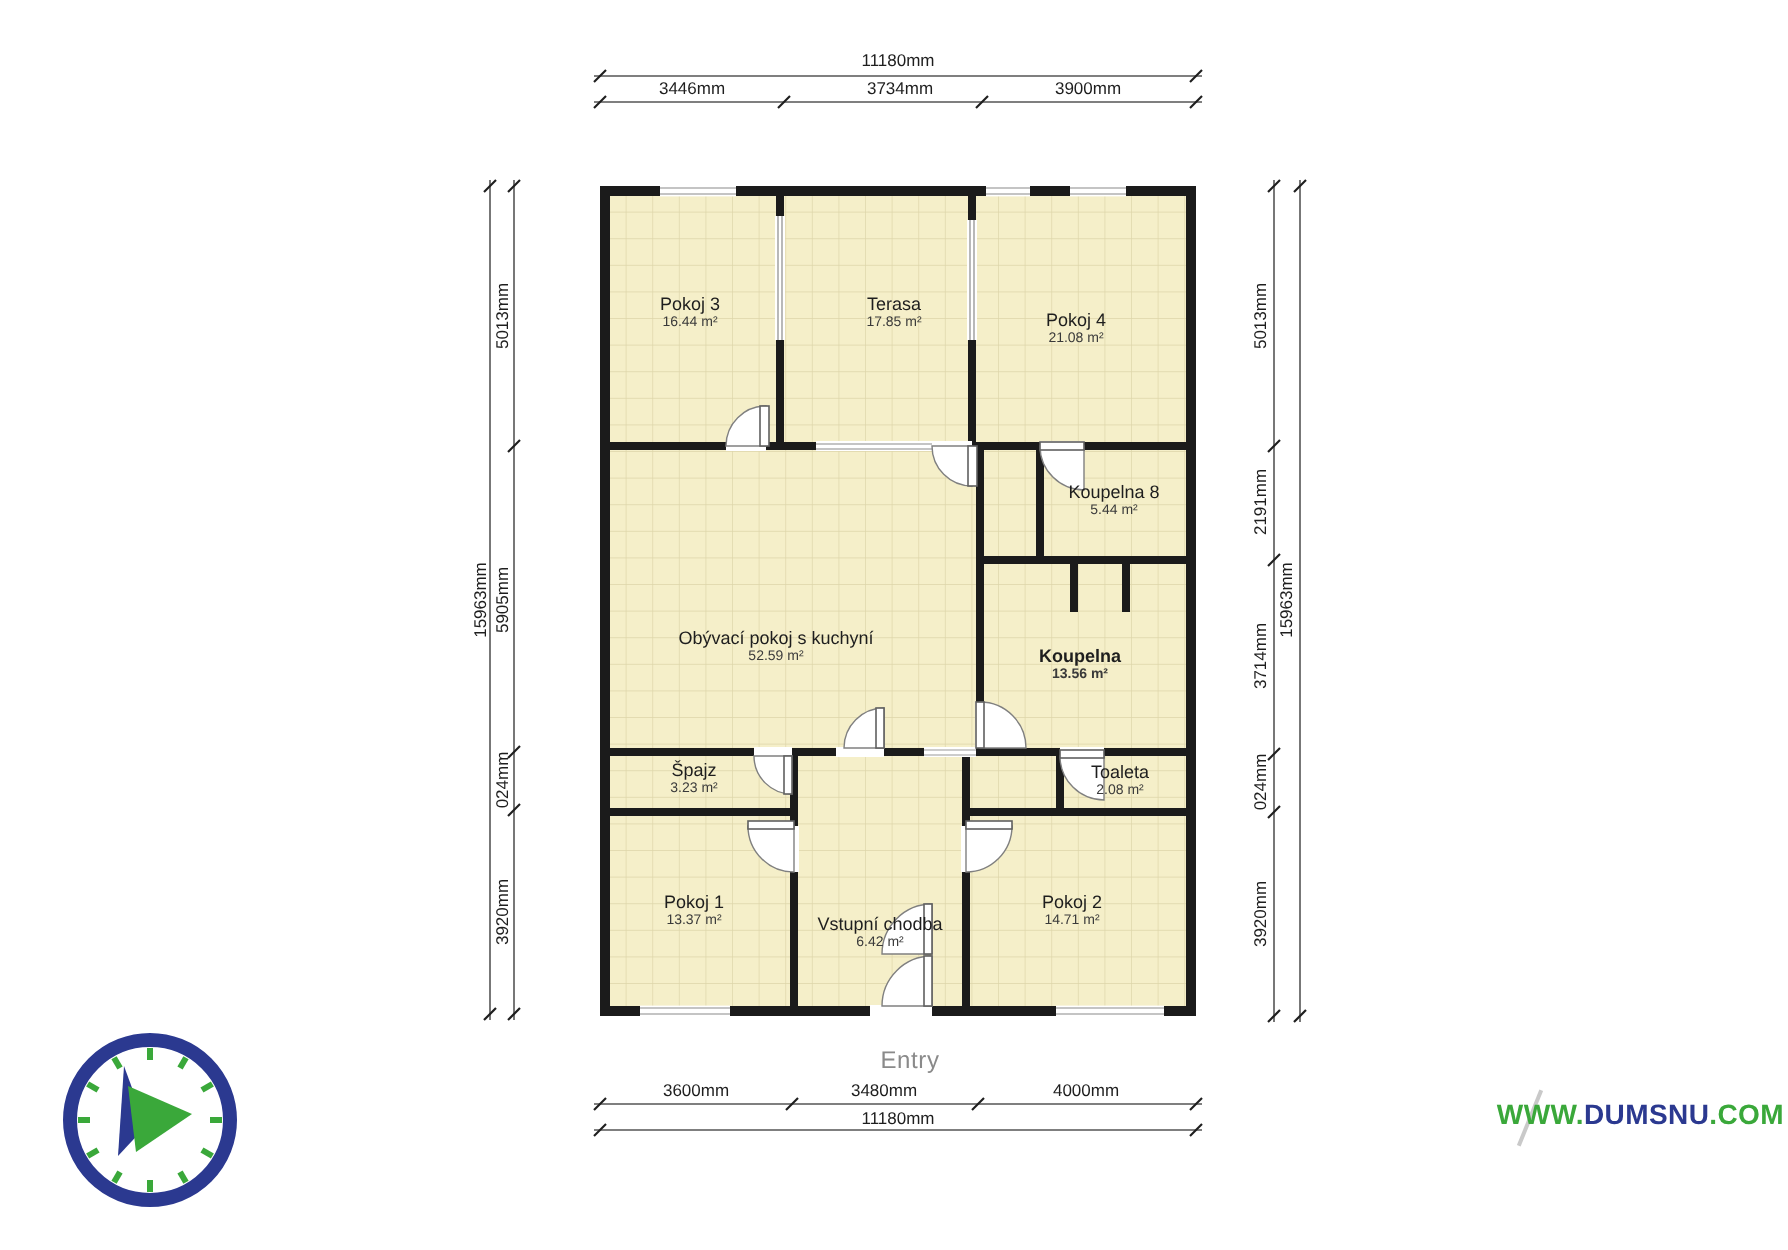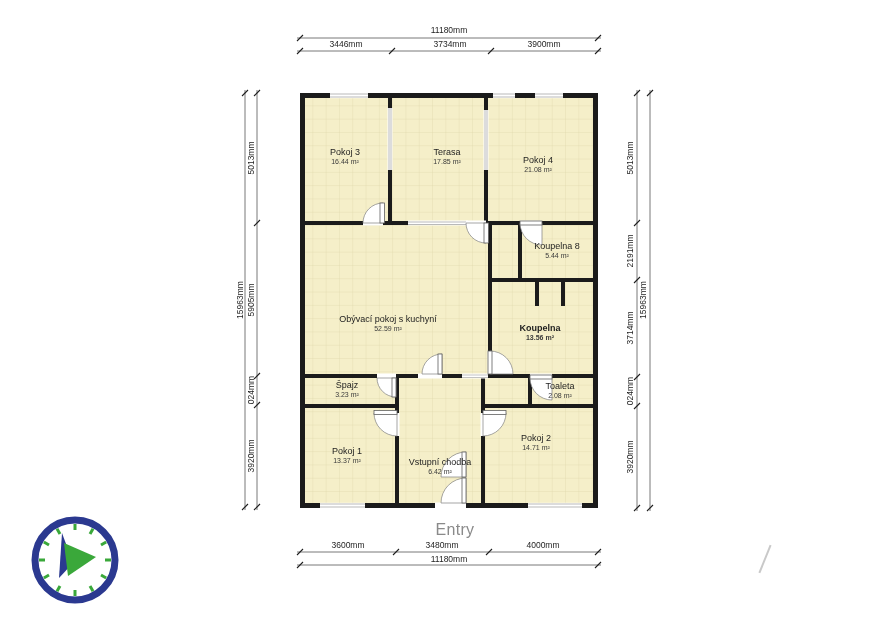"Pokoj 2" div.room-label { top: 350px -> 363px }
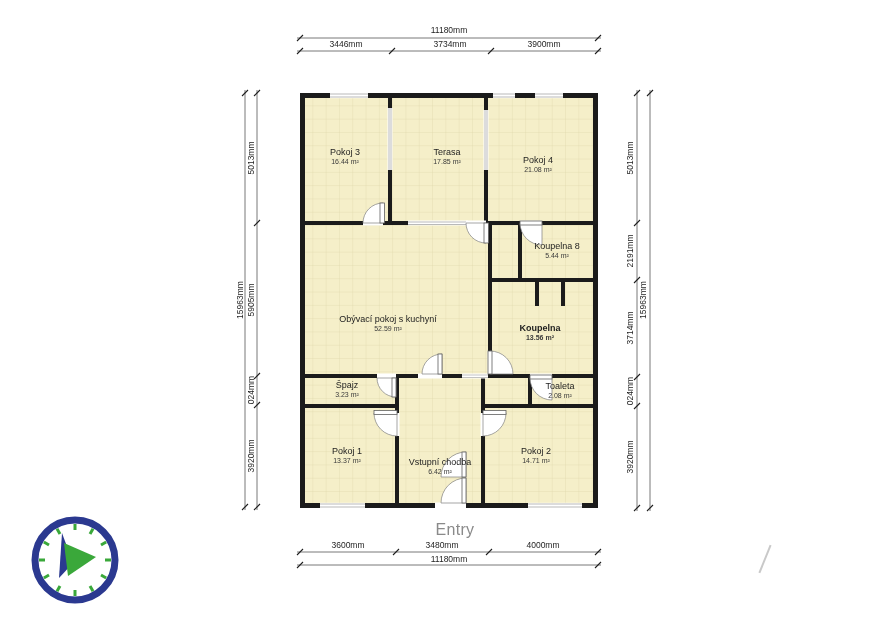"Entry" .entry-label { font-size: 16px -> 12px }
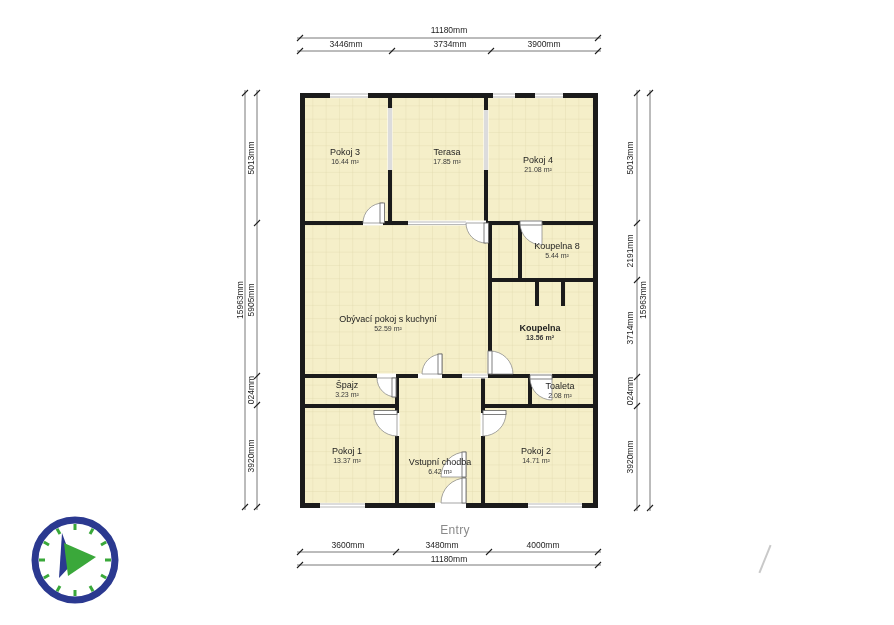"WWW.DUMSNU.COM" div.watermark { html: none -> <div><span>WWW.</span><span>DUMSNU</span><span>.COM</span></div> }
